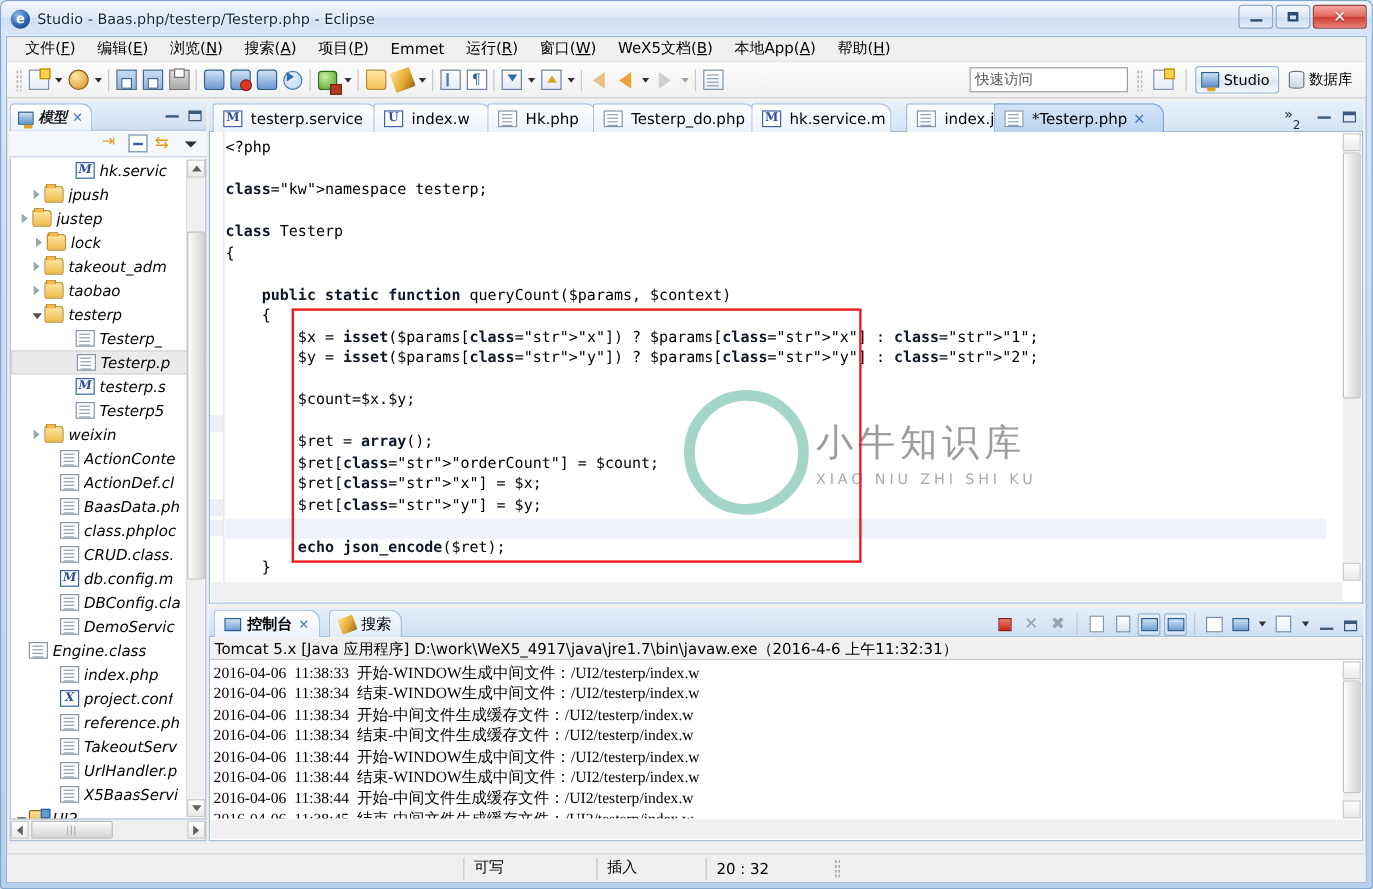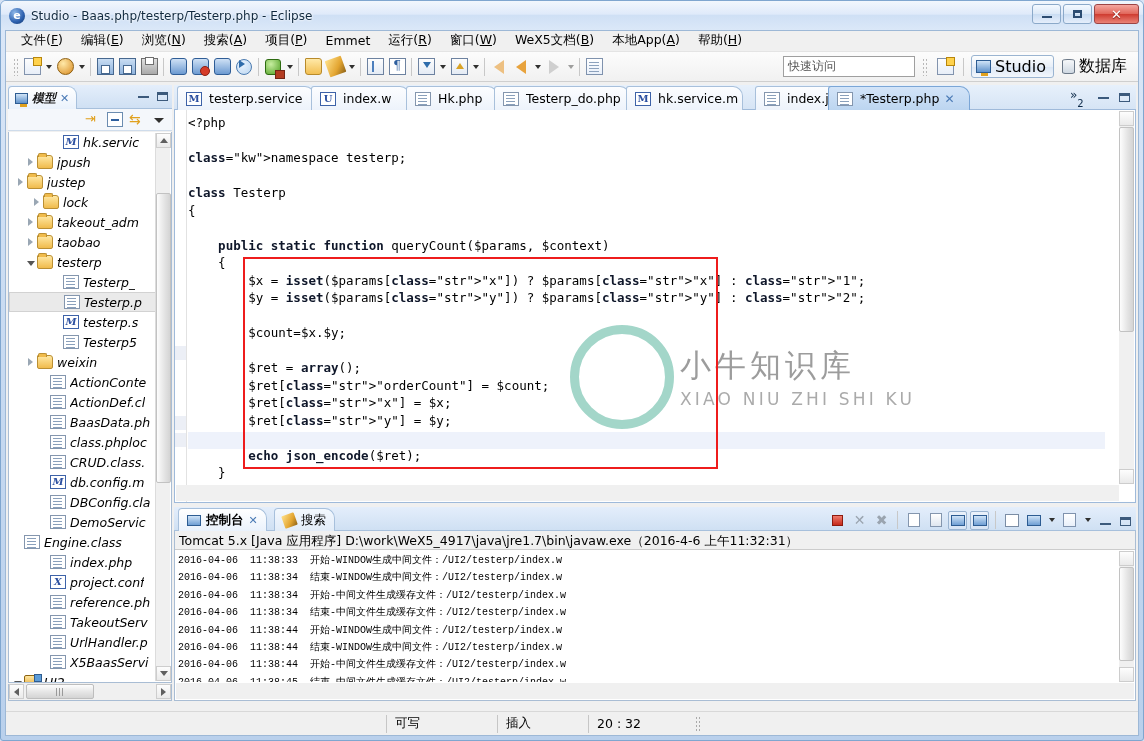"Studio" .persp-btn { font-size: 16px -> 12px }
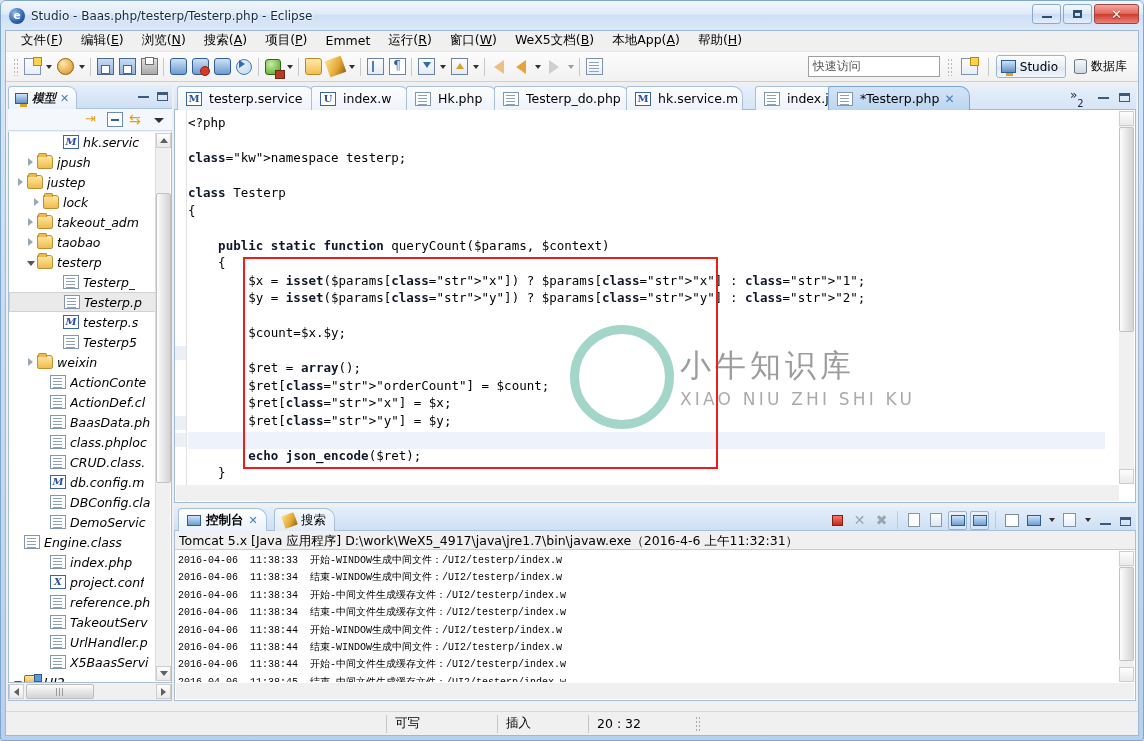"lock" div.tree-row { margin-left: none -> 12px; padding-left: 21px -> 5px }
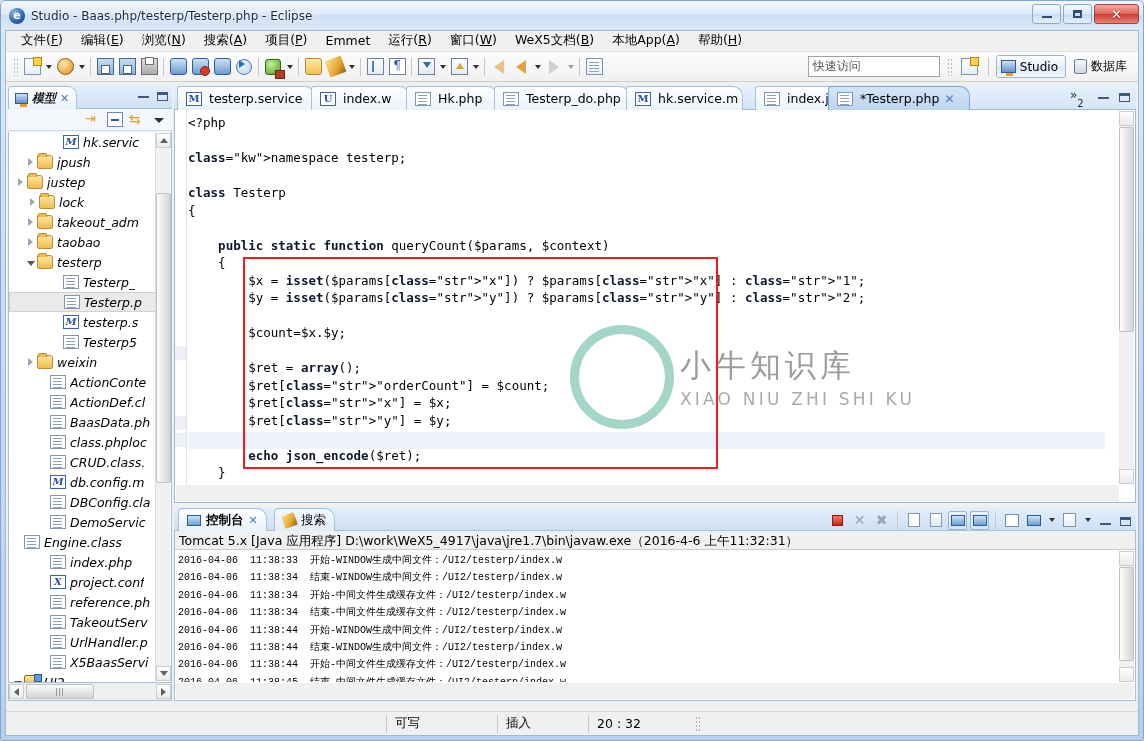"XIAO NIU ZHI SHI KU" .wm-en { font-size: 17px -> 12px }
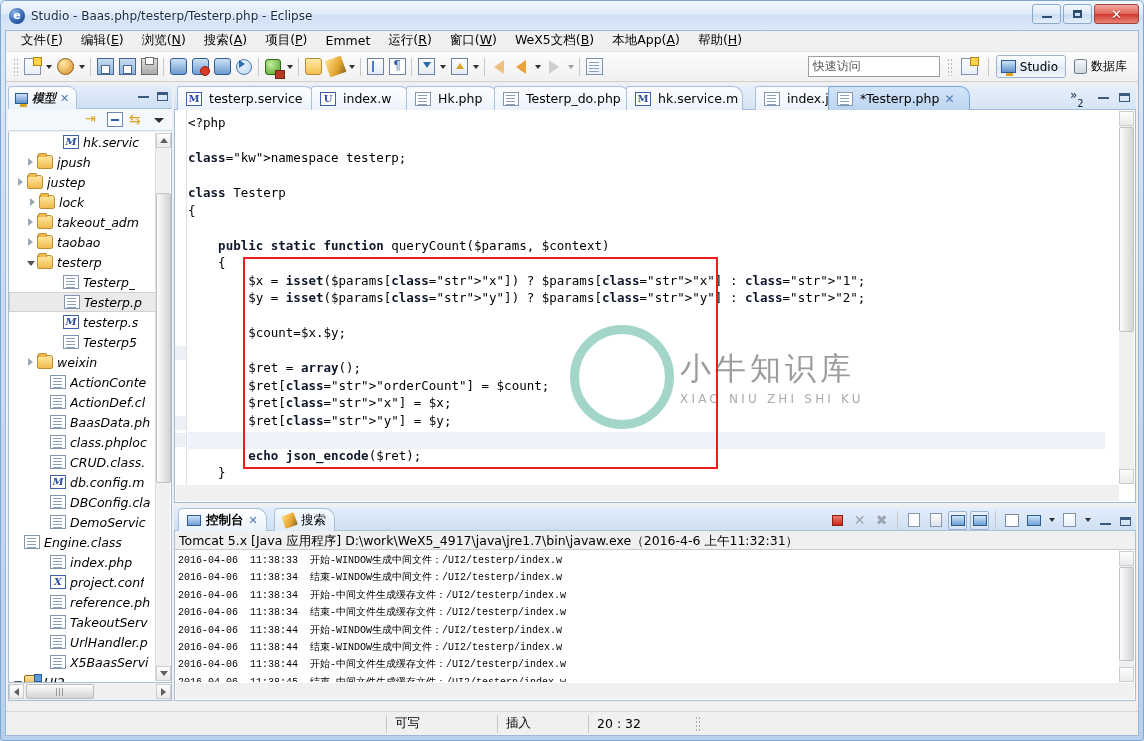"2016-04-06 11:38:33" #con-log { font-family: Liberation Mono, monospace -> Liberation Serif, serif; font-size: 10px -> 13px }
